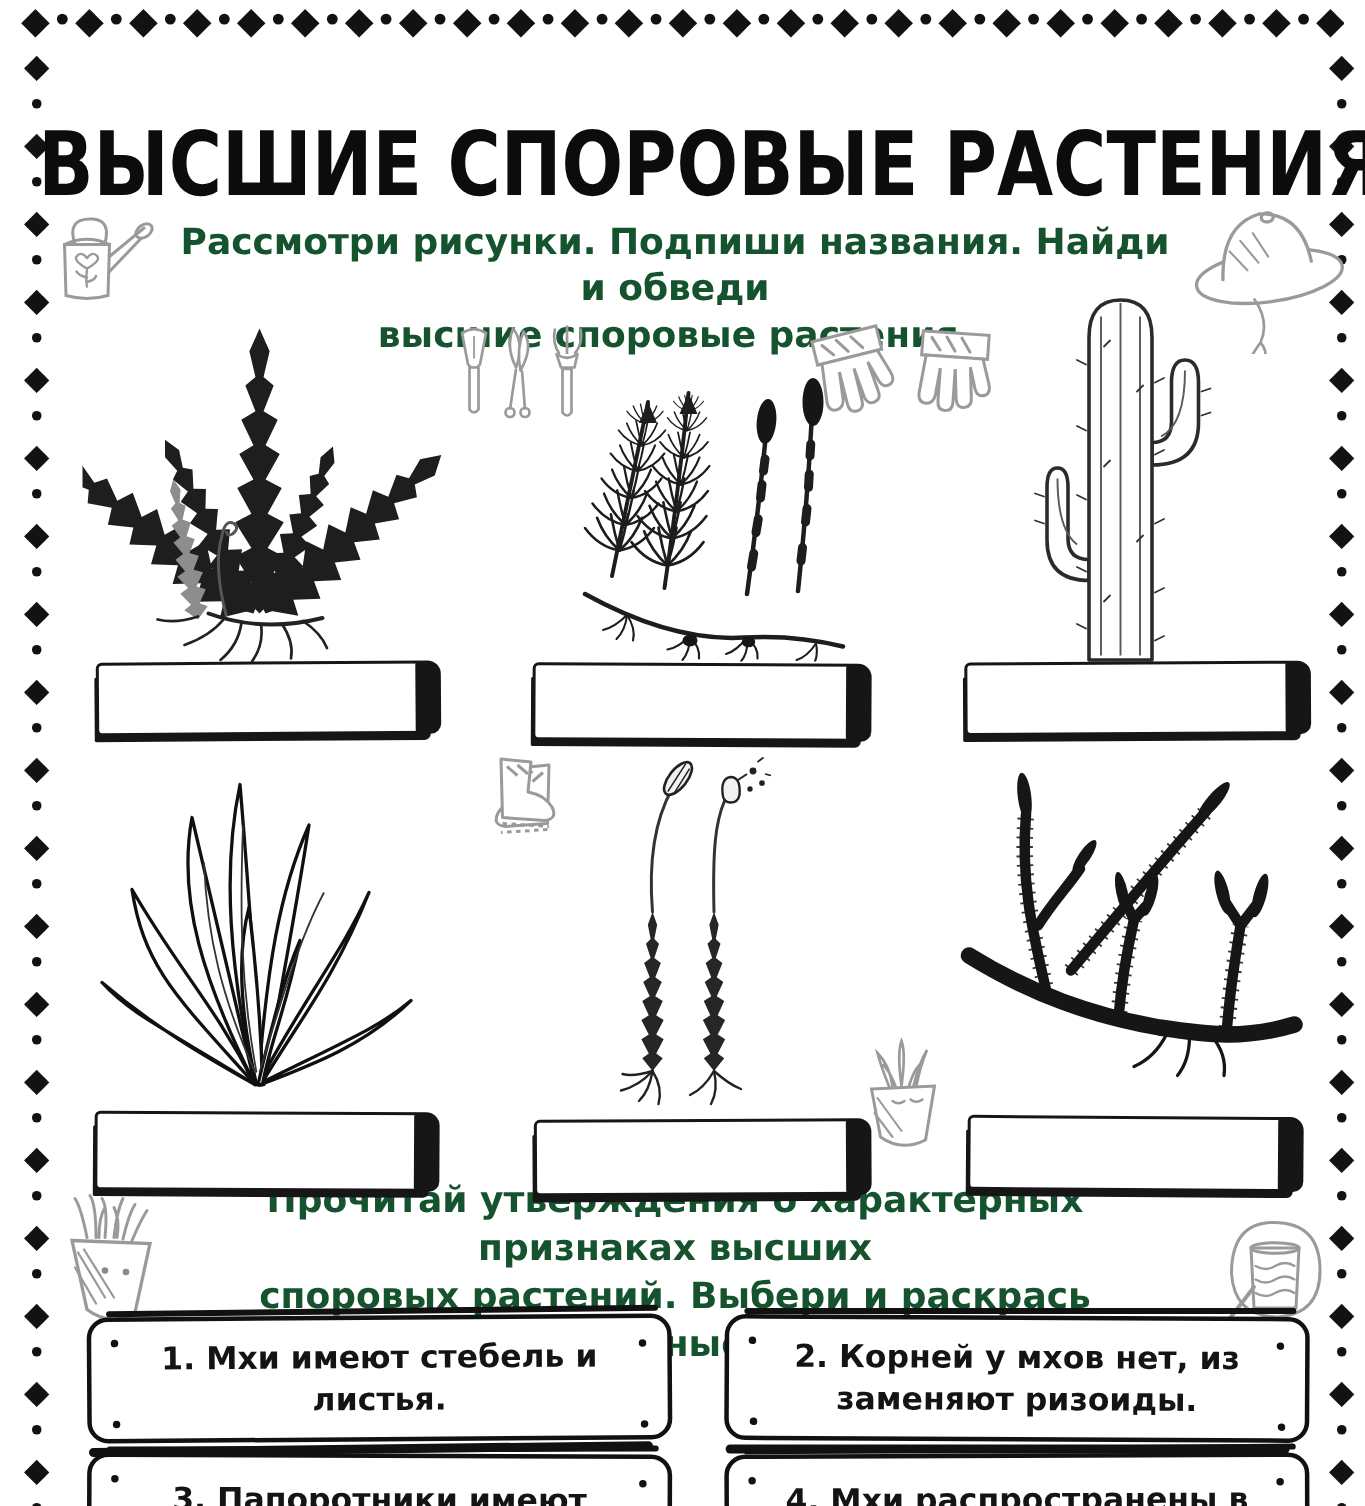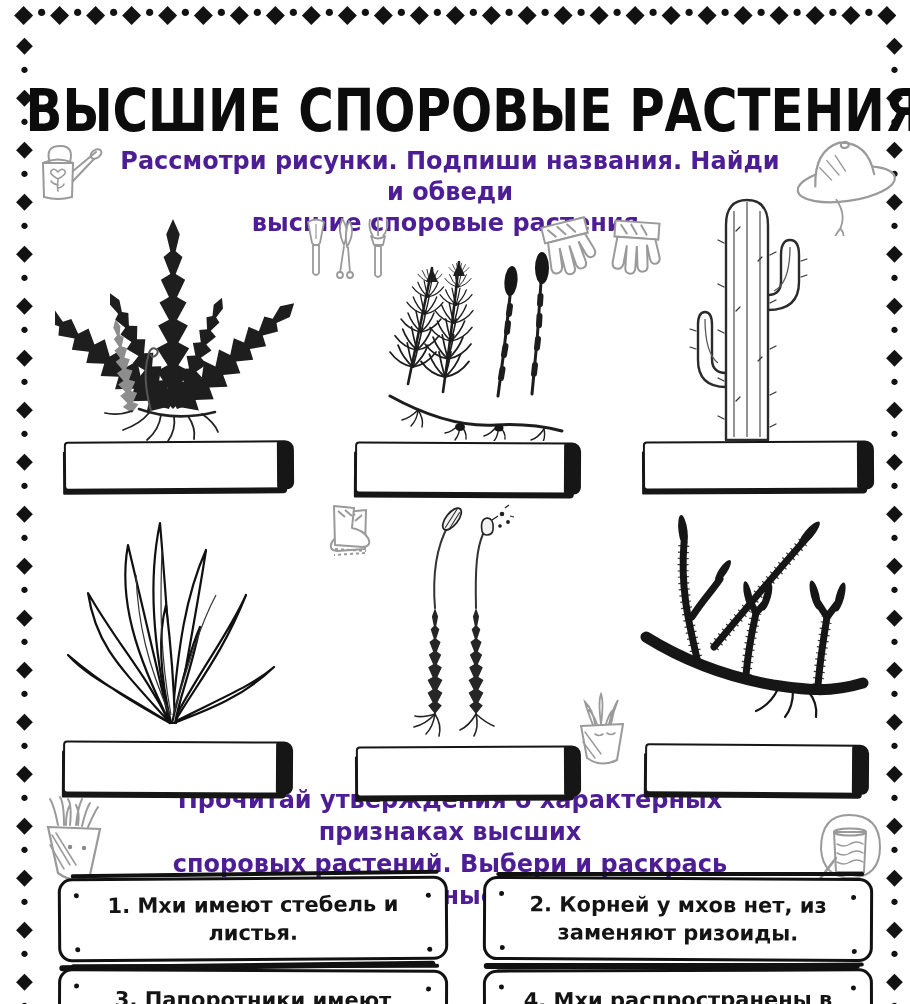"Рассмотри рисунки. Подпиши названия." .instr { color: #4c1d95 -> #14532d }
